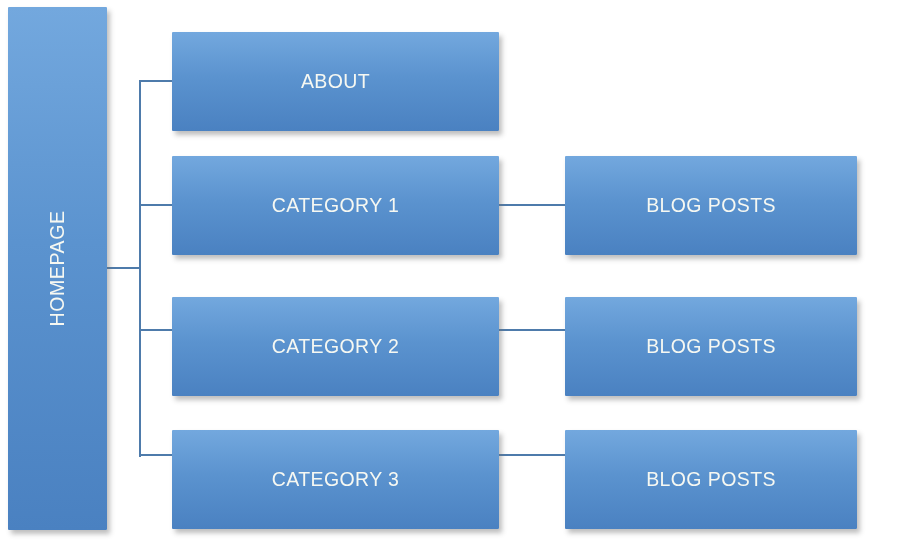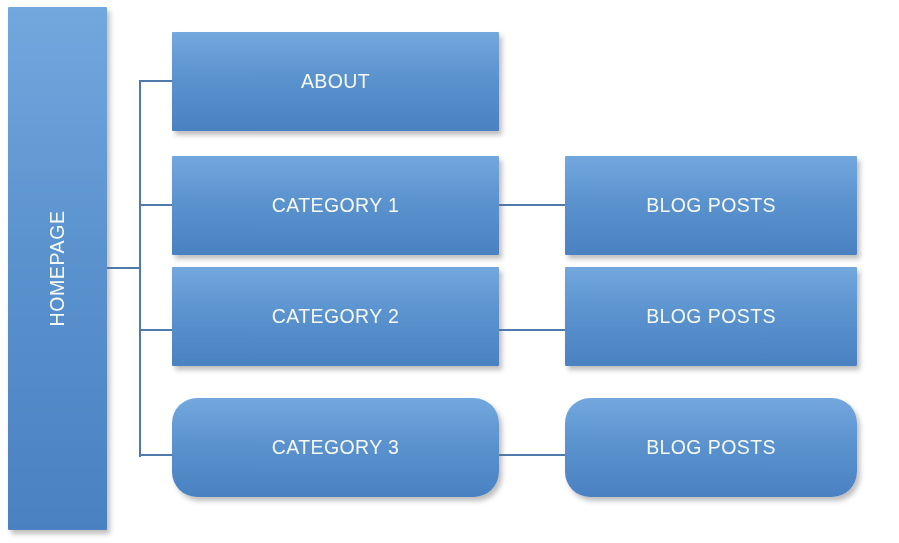"CATEGORY 2" .row-3 { top: 267px -> 297px }
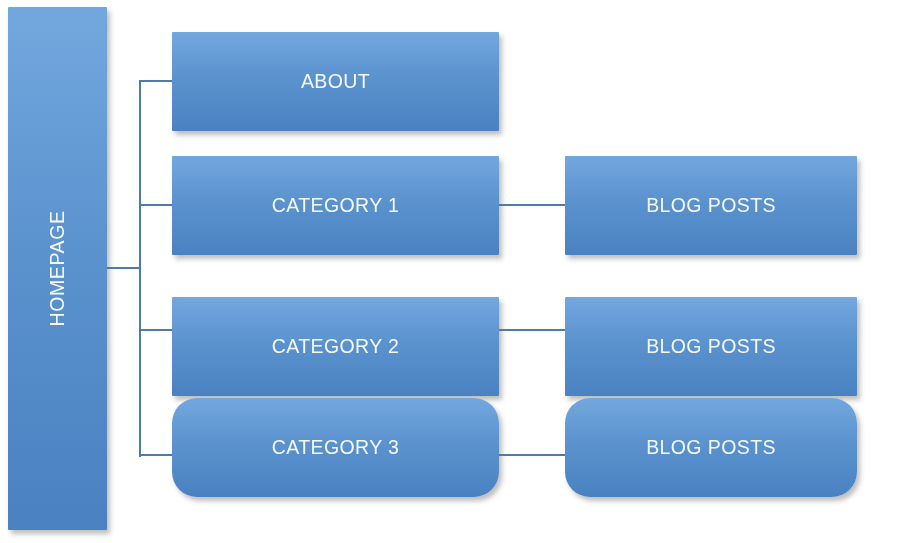"CATEGORY 3" .row-4 { border-radius: 25px -> none; top: 398px -> 430px }
